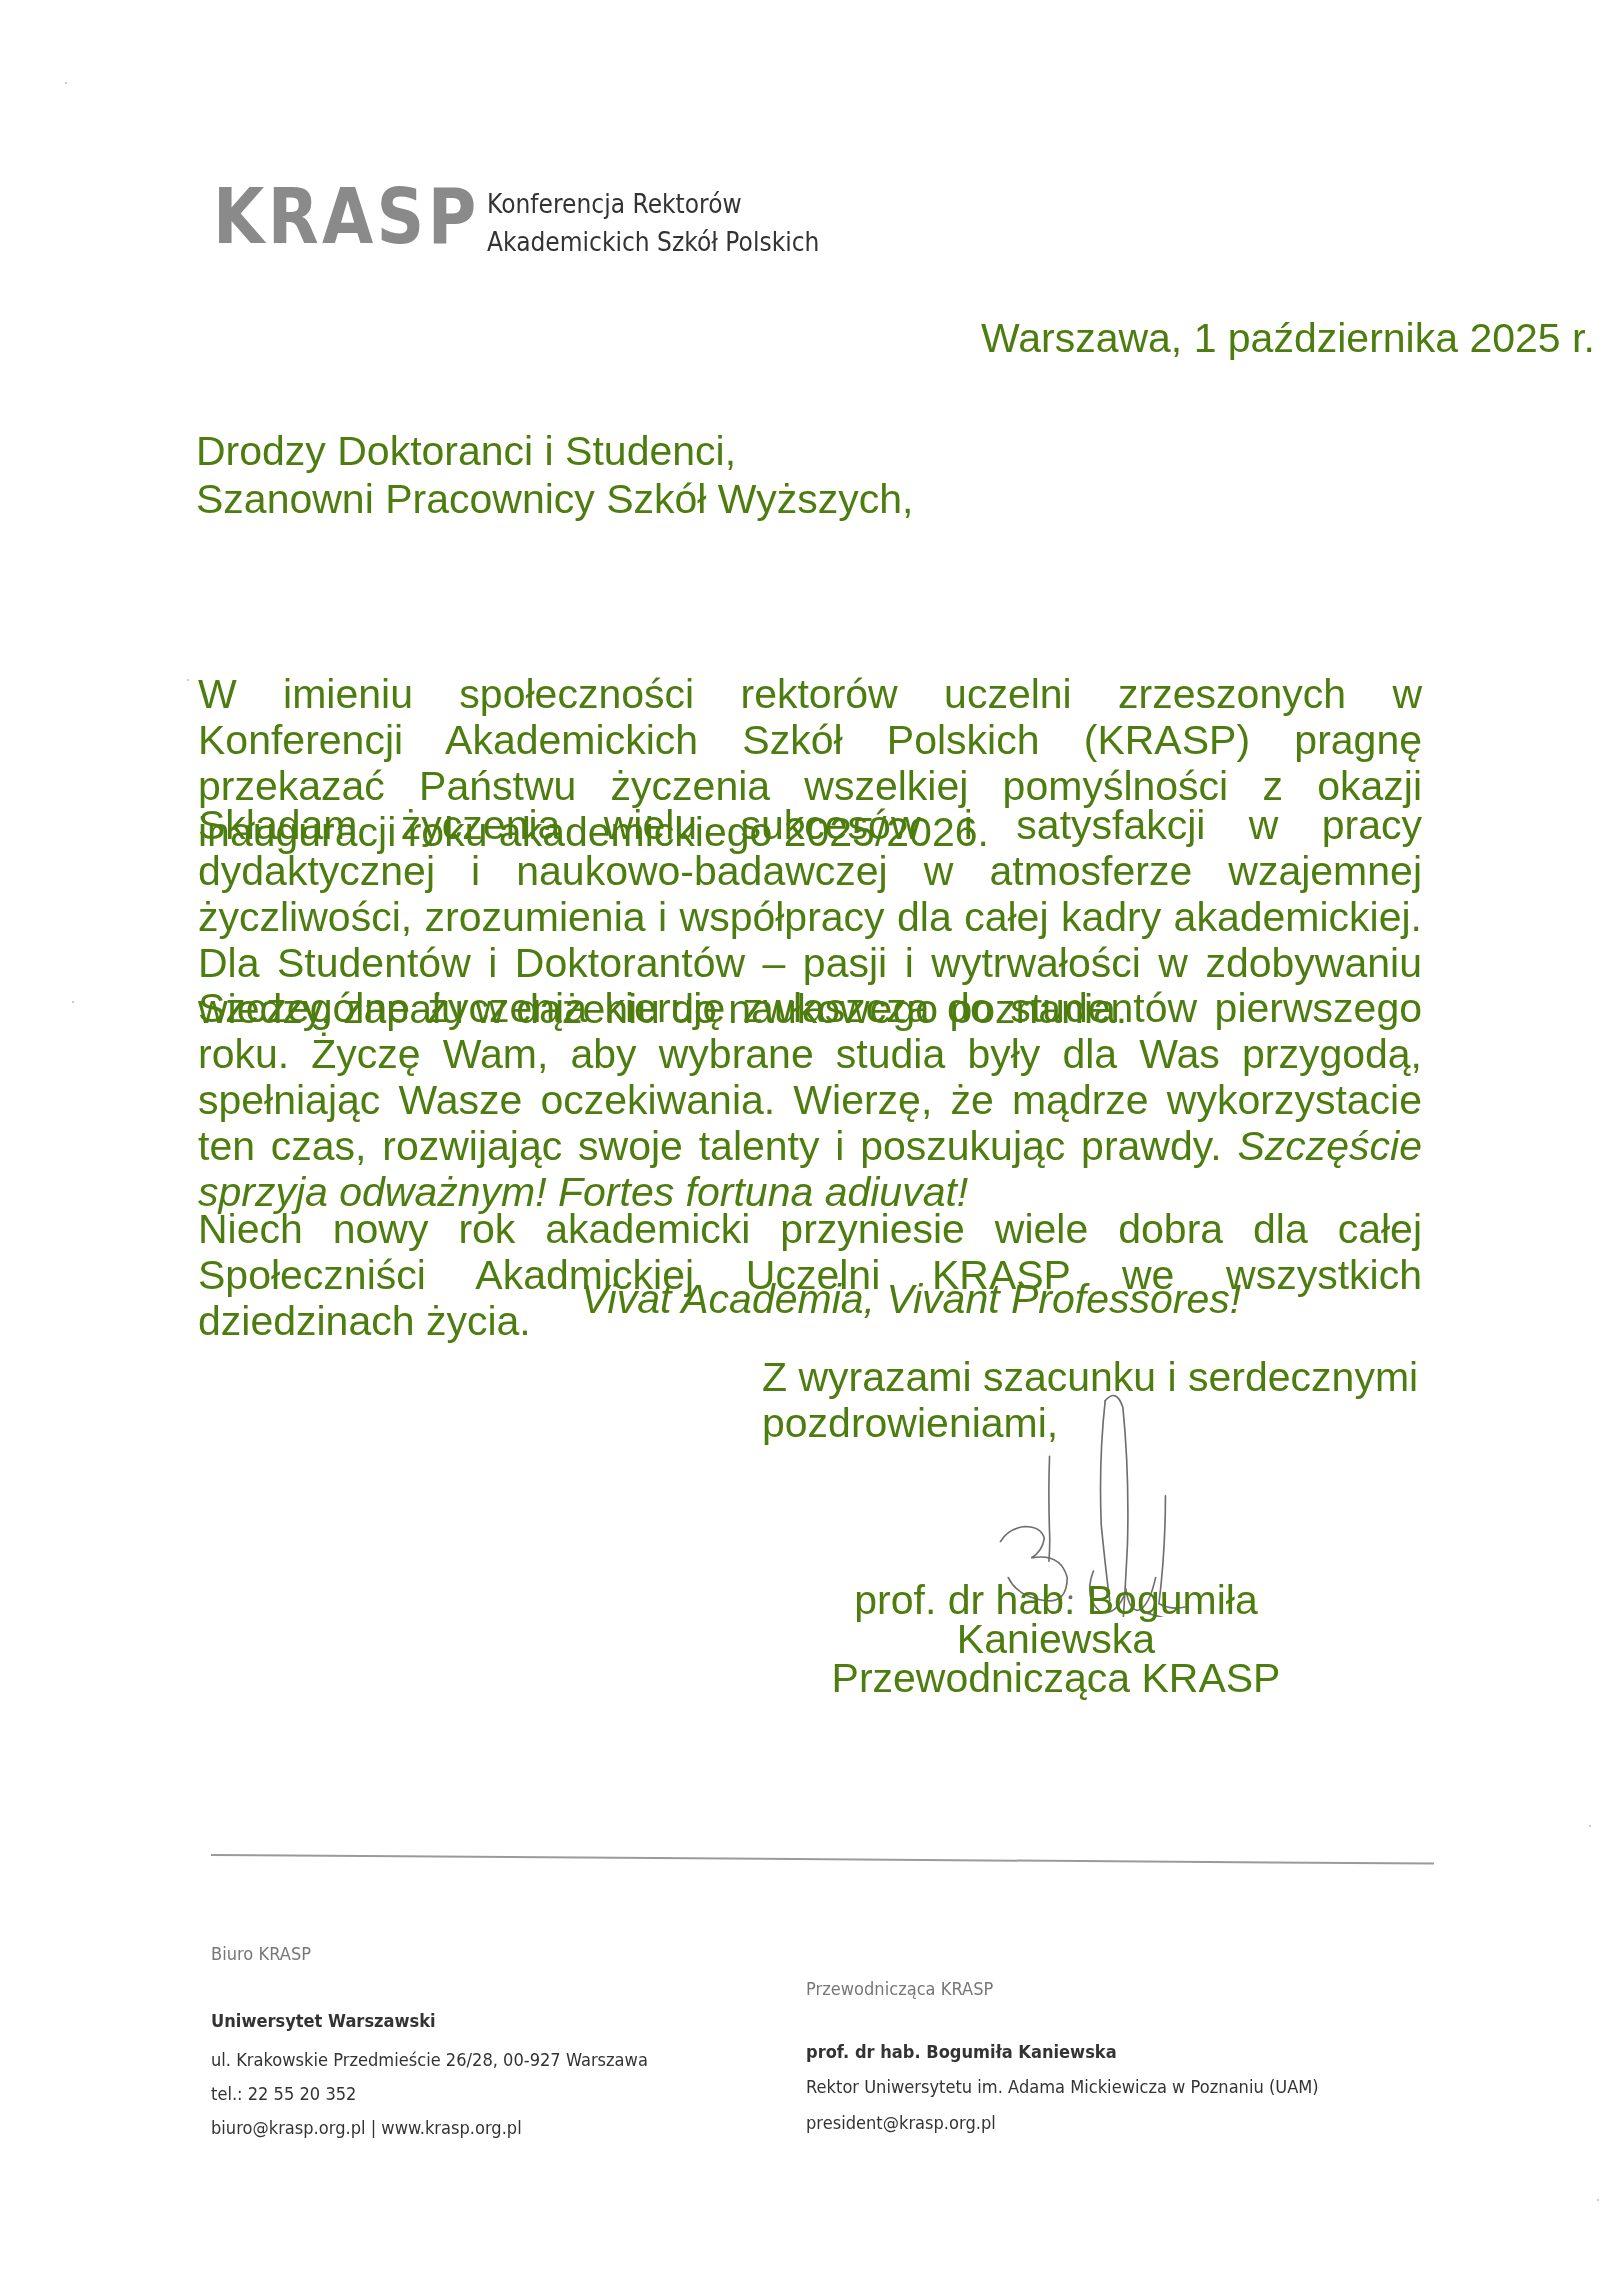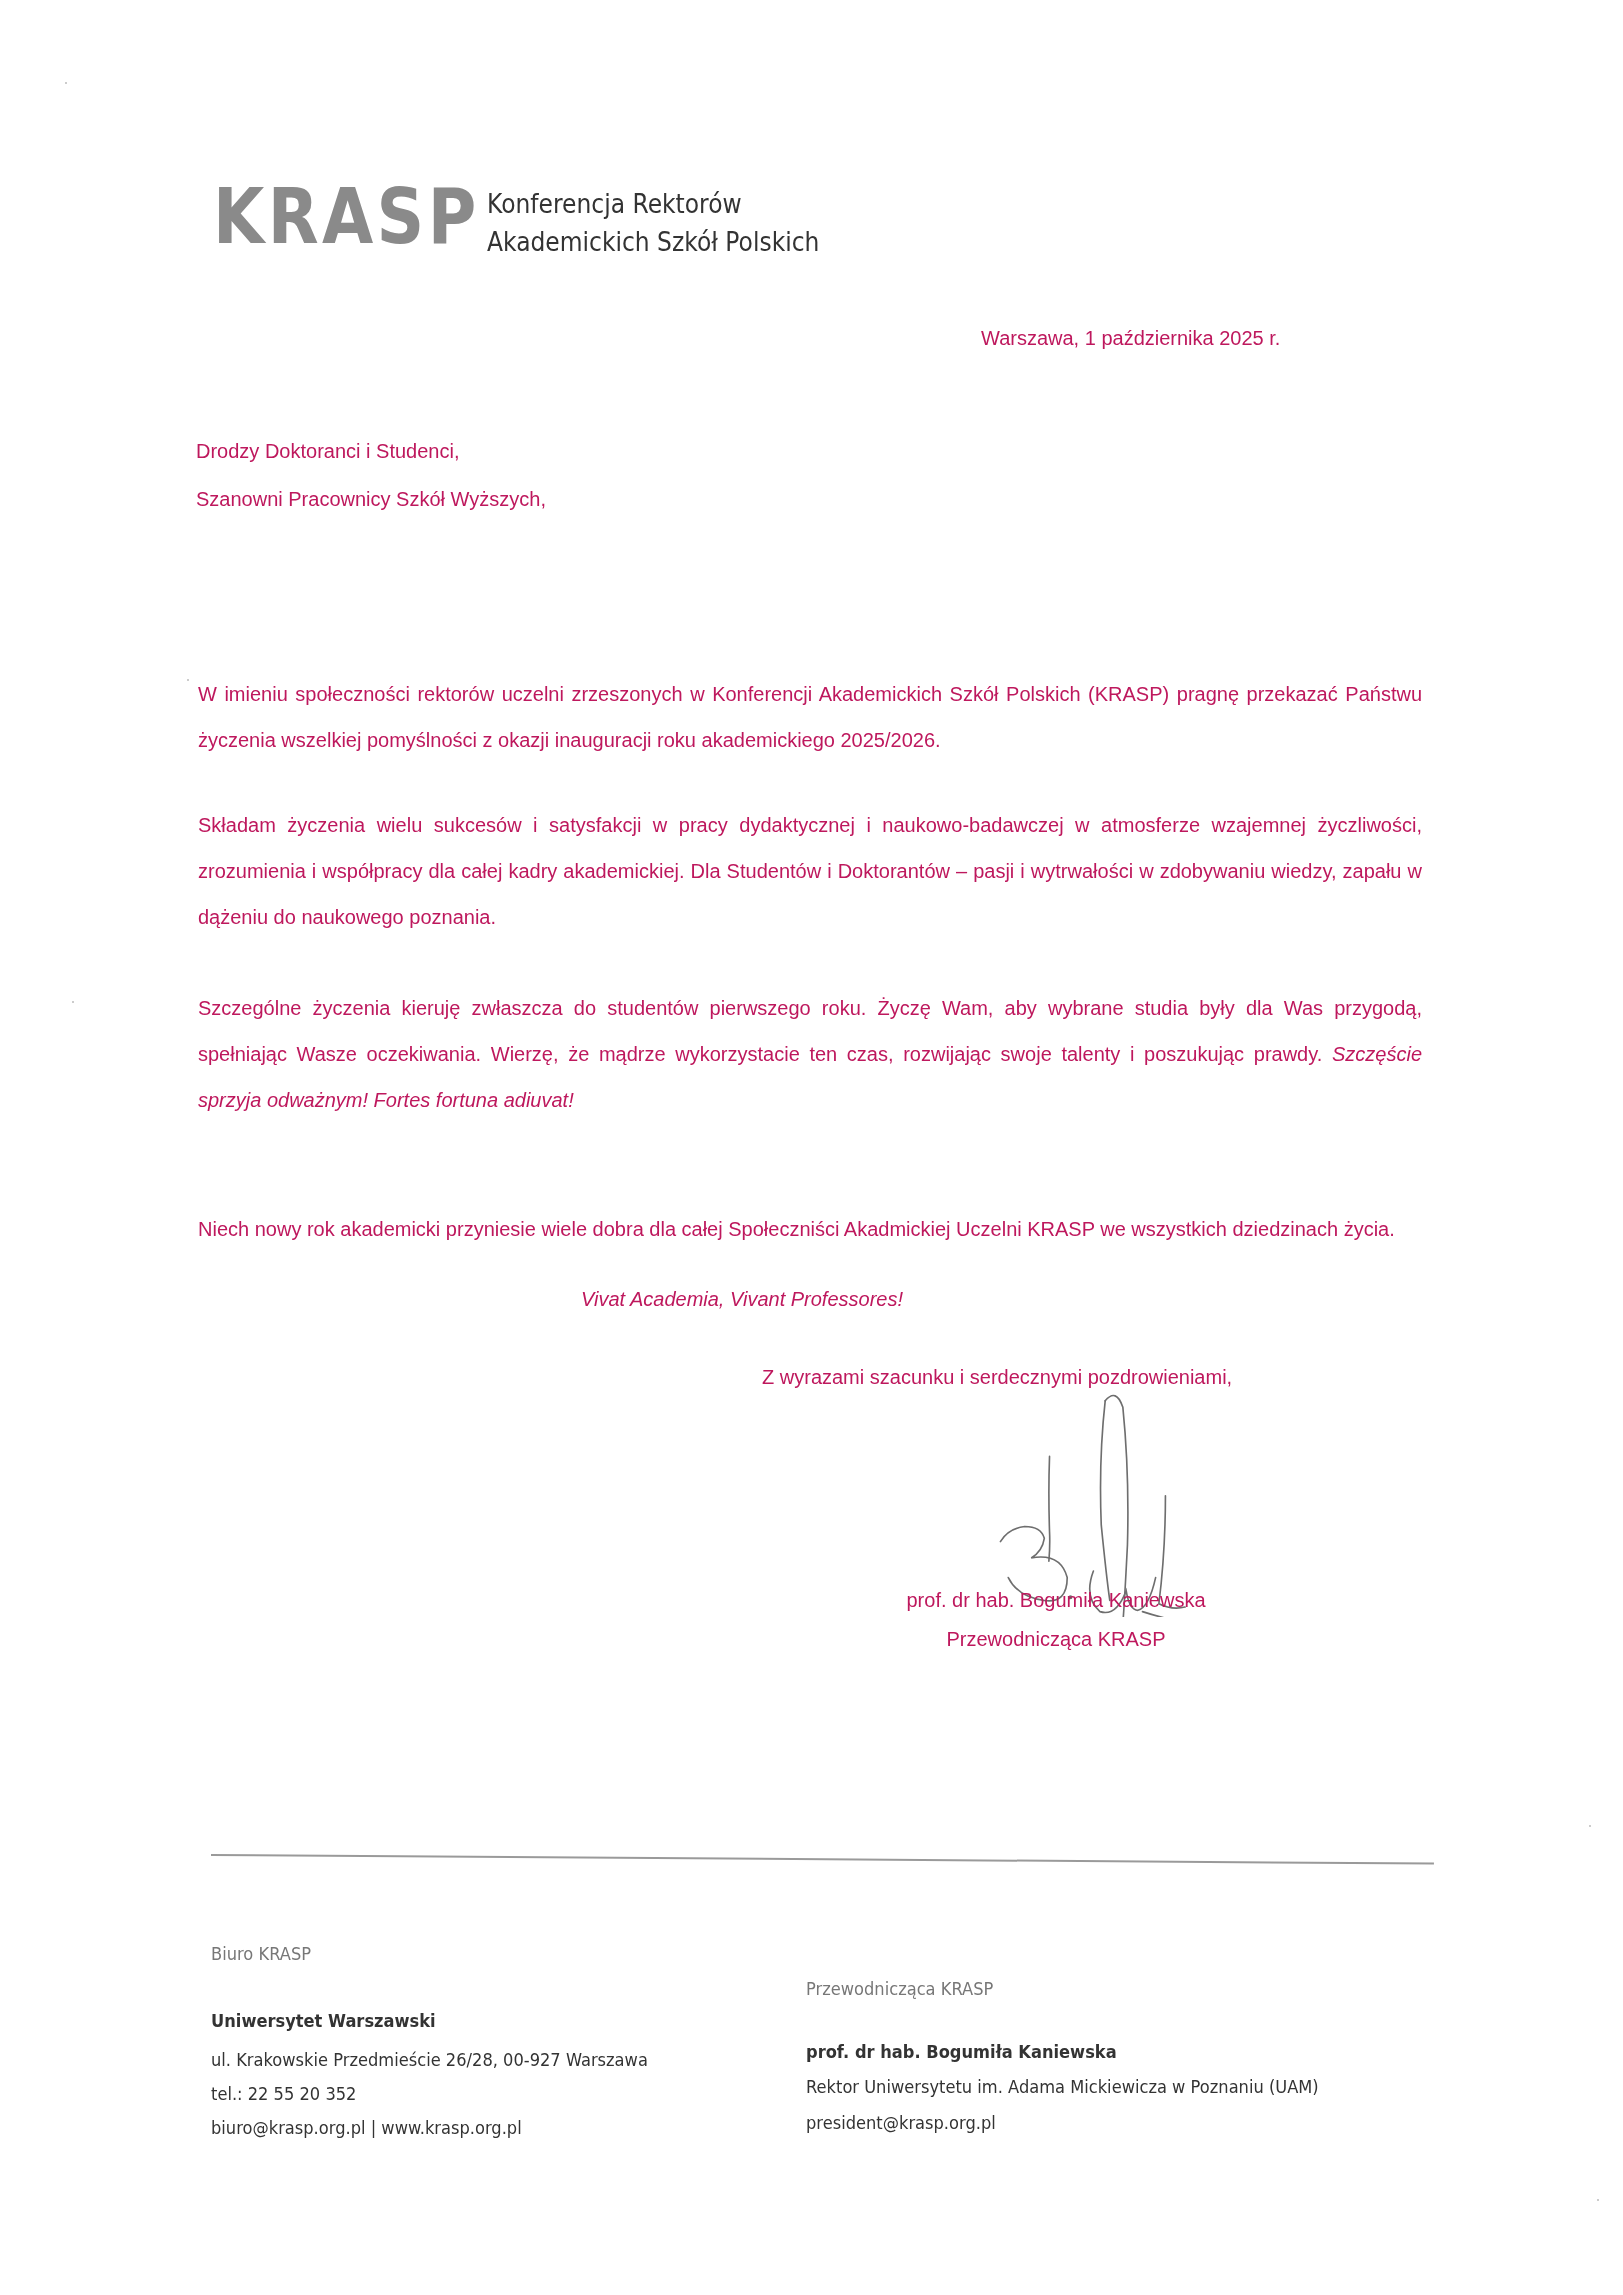"Warszawa, 1 października 2025 r." .body-text { color: #be185d -> #4d7c0f; font-size: 20px -> 41px }
